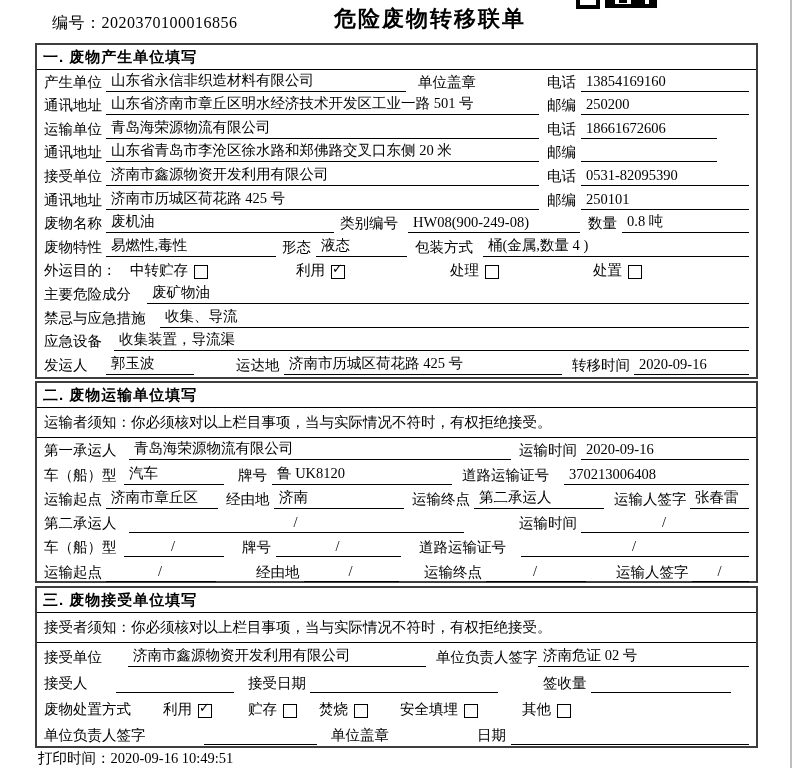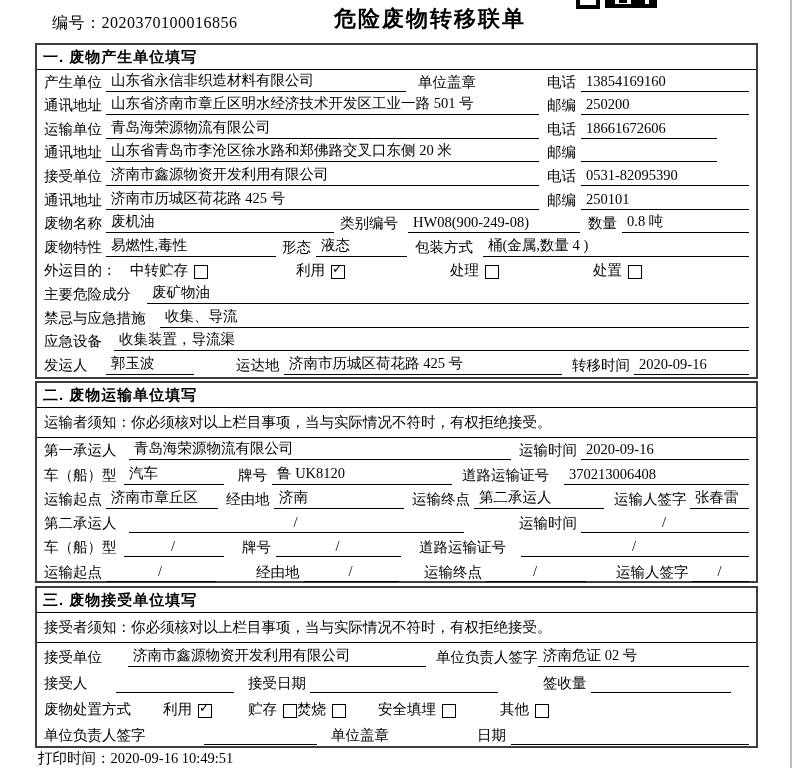"焚烧" span.lbl { margin-left: none -> 22px }
